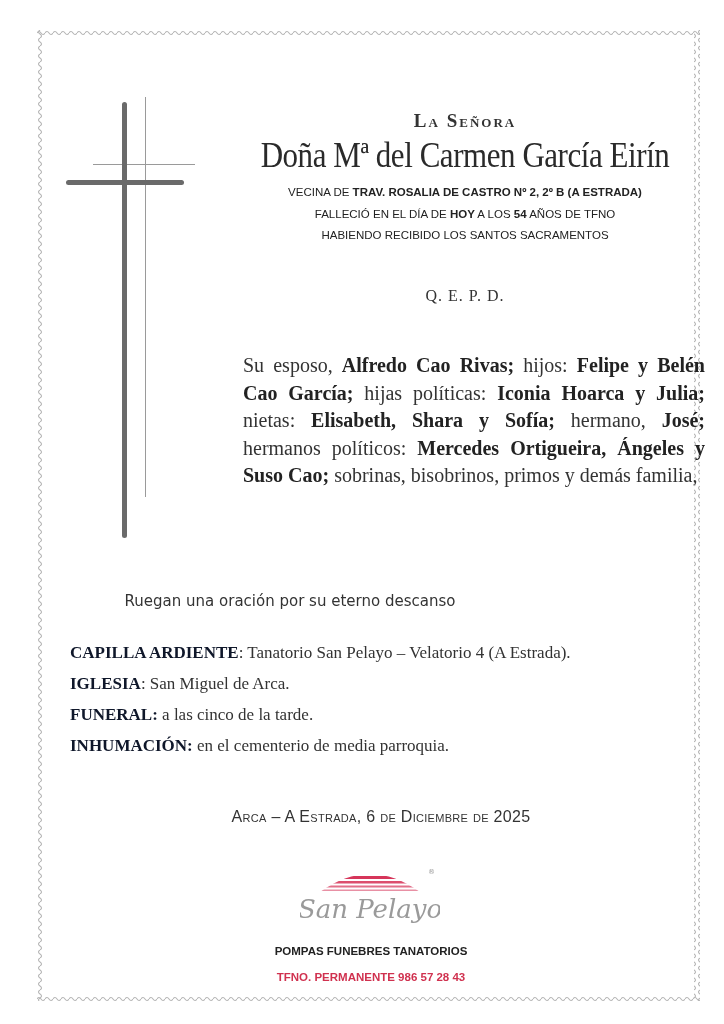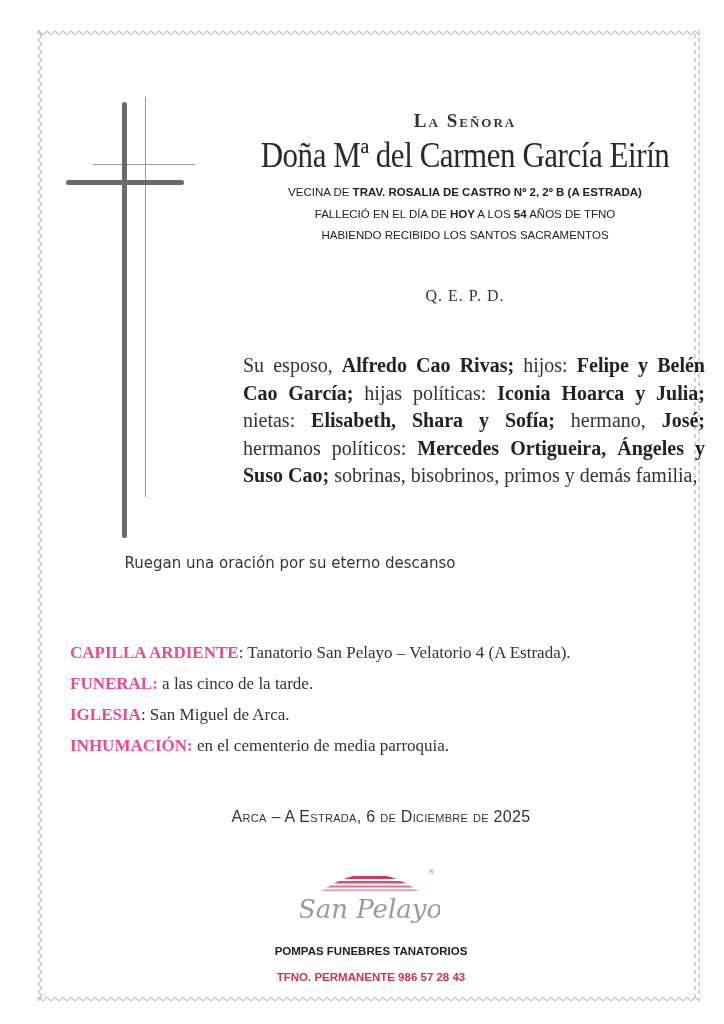"Ruegan una oración por su" .prayer { top: 554px -> 592px }
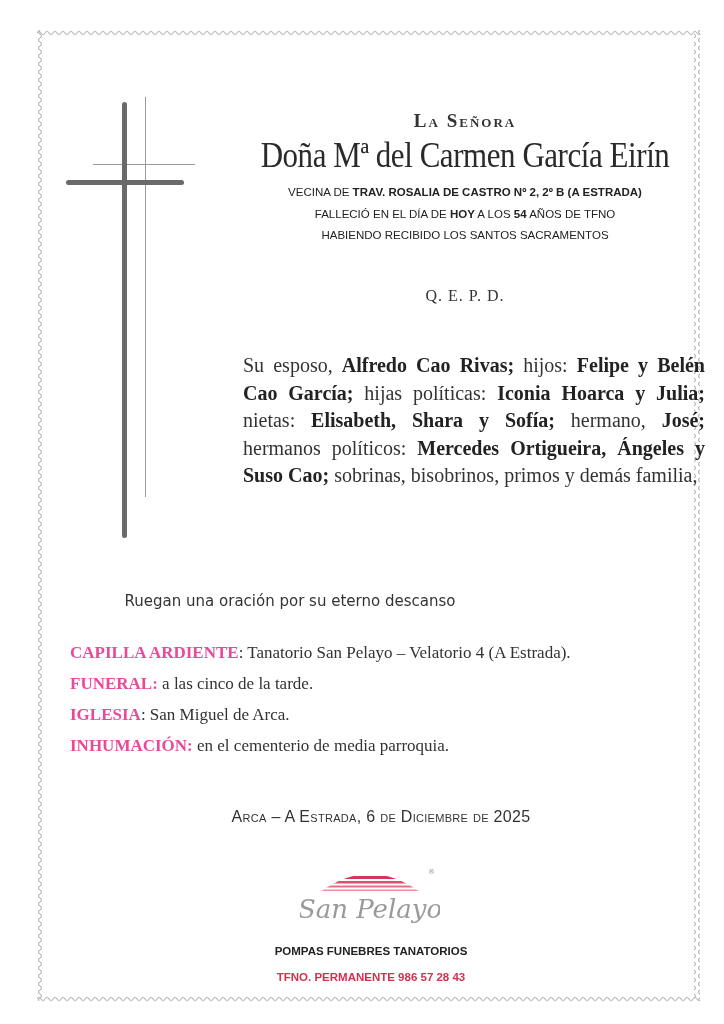"CAPILLA ARDIENTE" .details b { color: #ec4899 -> #0f172a }
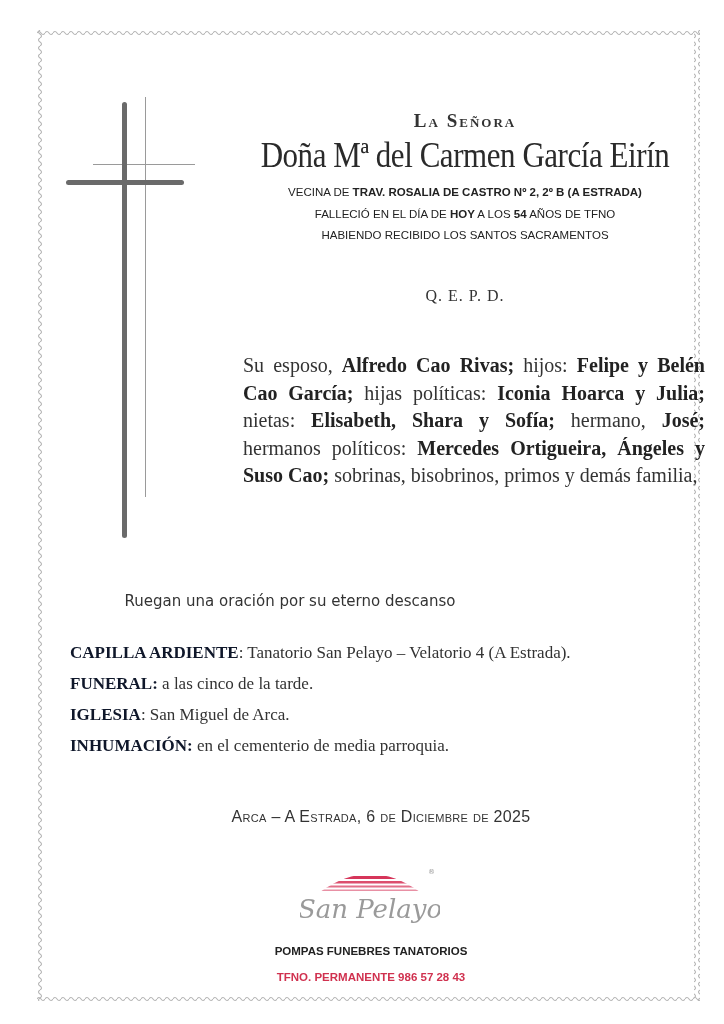"FUNERAL: a las cinco de" div.row { order: before "IGLESIA: San Miguel de Arca." -> after "IGLESIA: San Miguel de Arca." }
